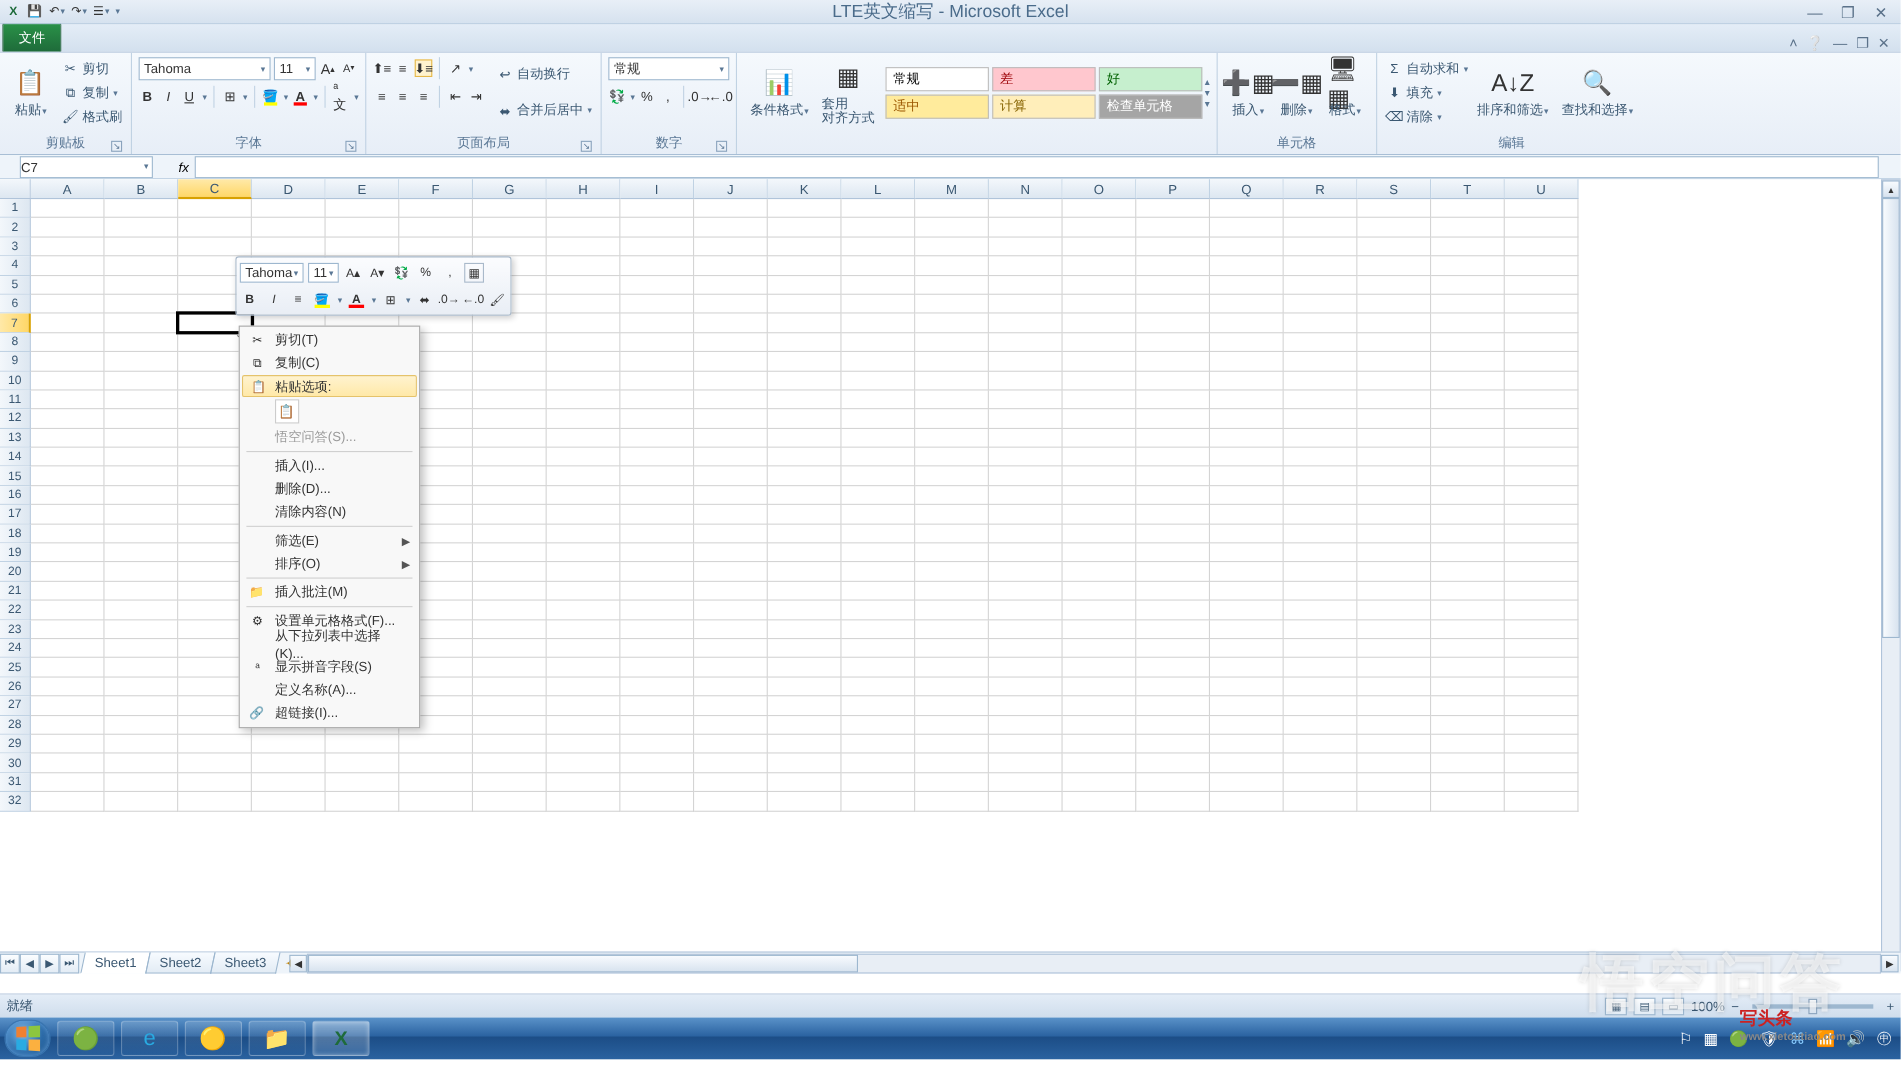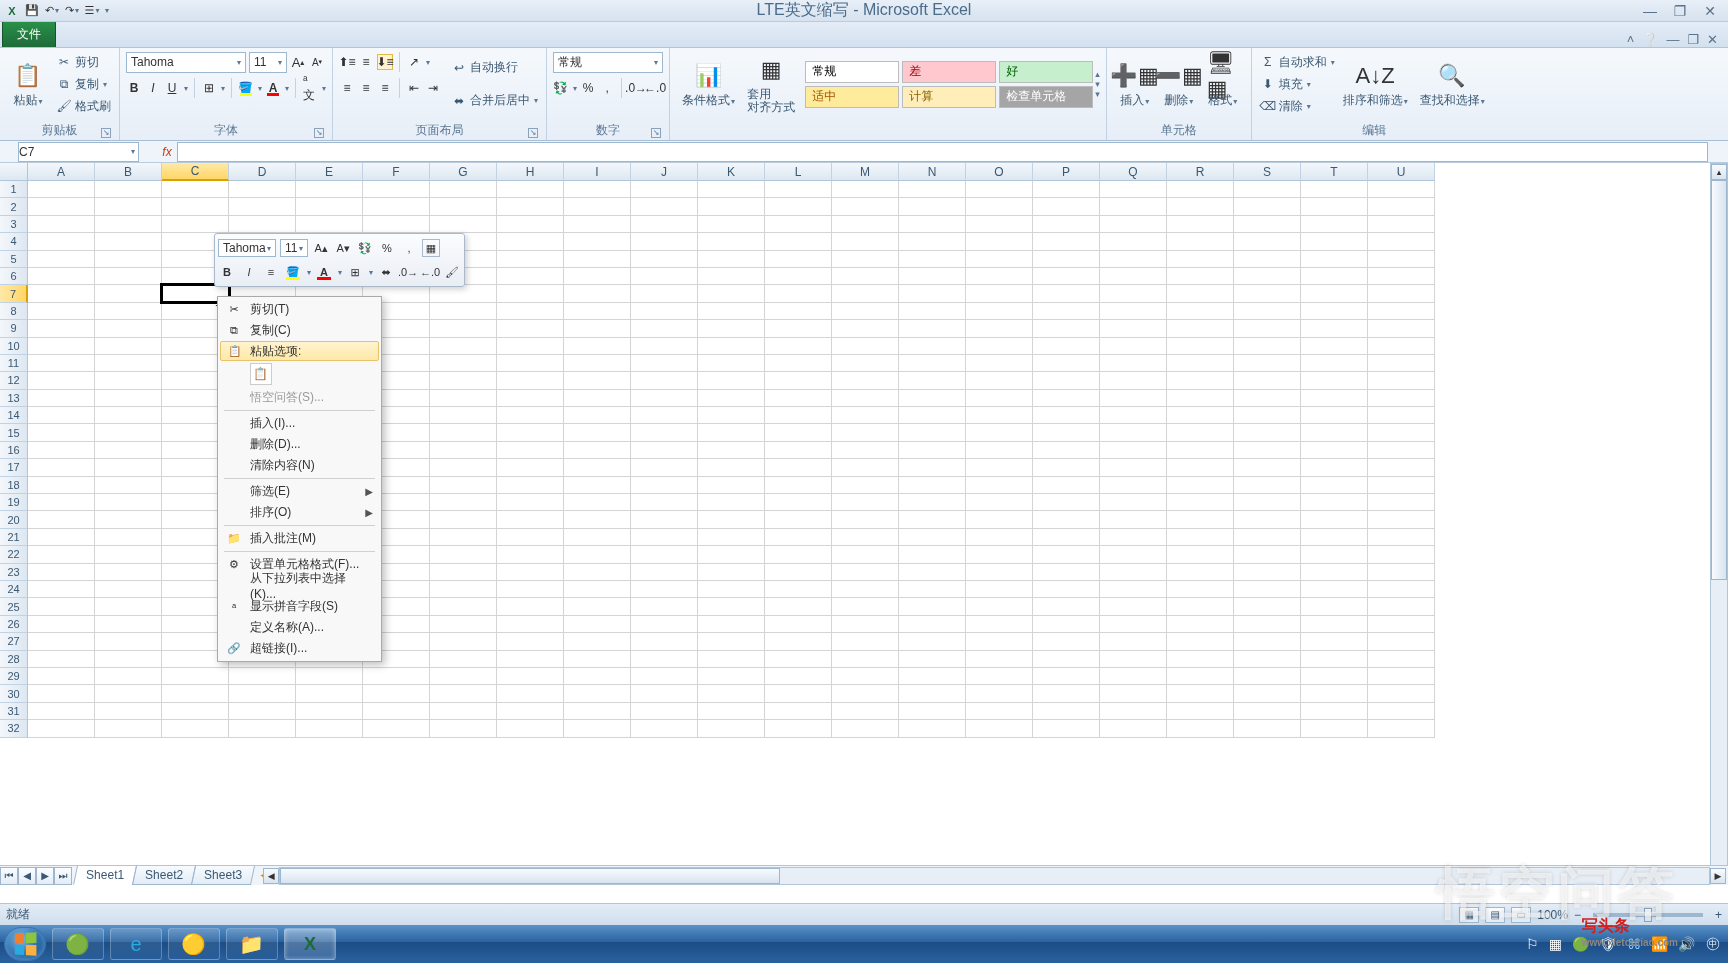"fx" .fx { color: #c2410c -> #000000 }
